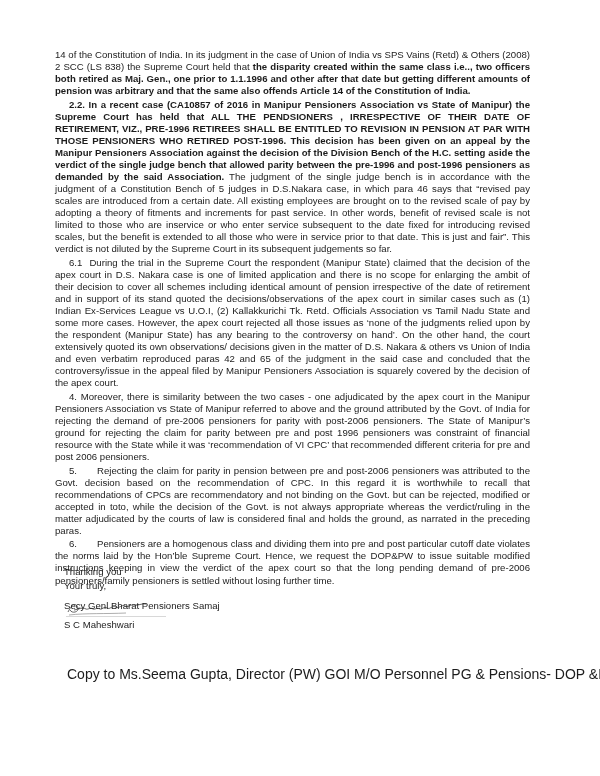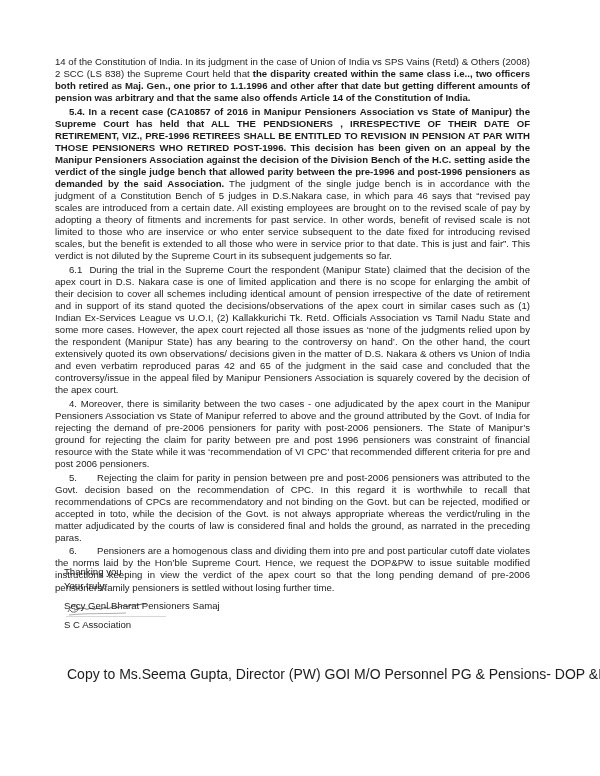"14 of the Constitution of" .page { top: 56px -> 49px }
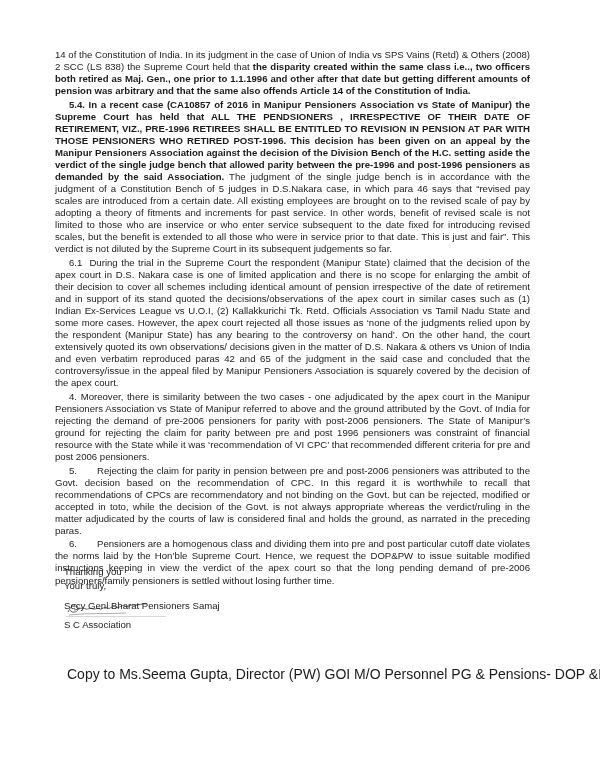"5.4." span.b { text: 5.4 -> 2.2 }
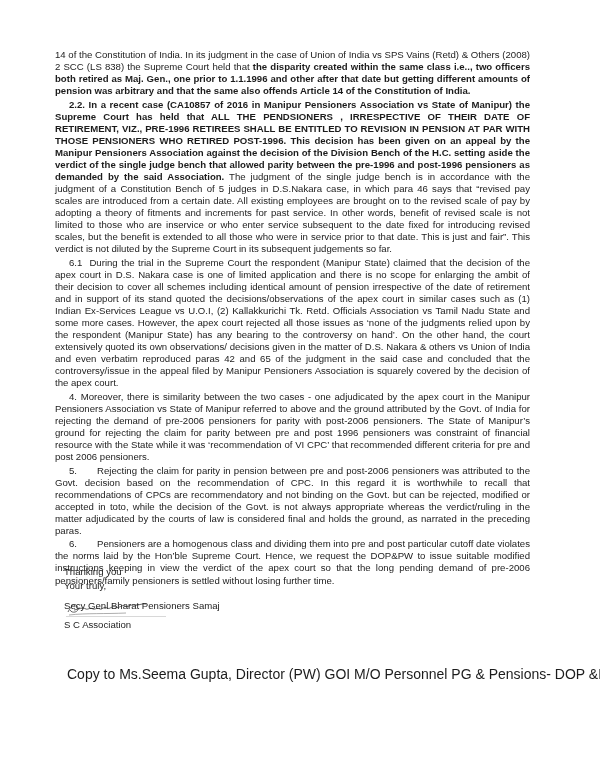"S C Association" div.closing { text: Association -> Maheshwari }
